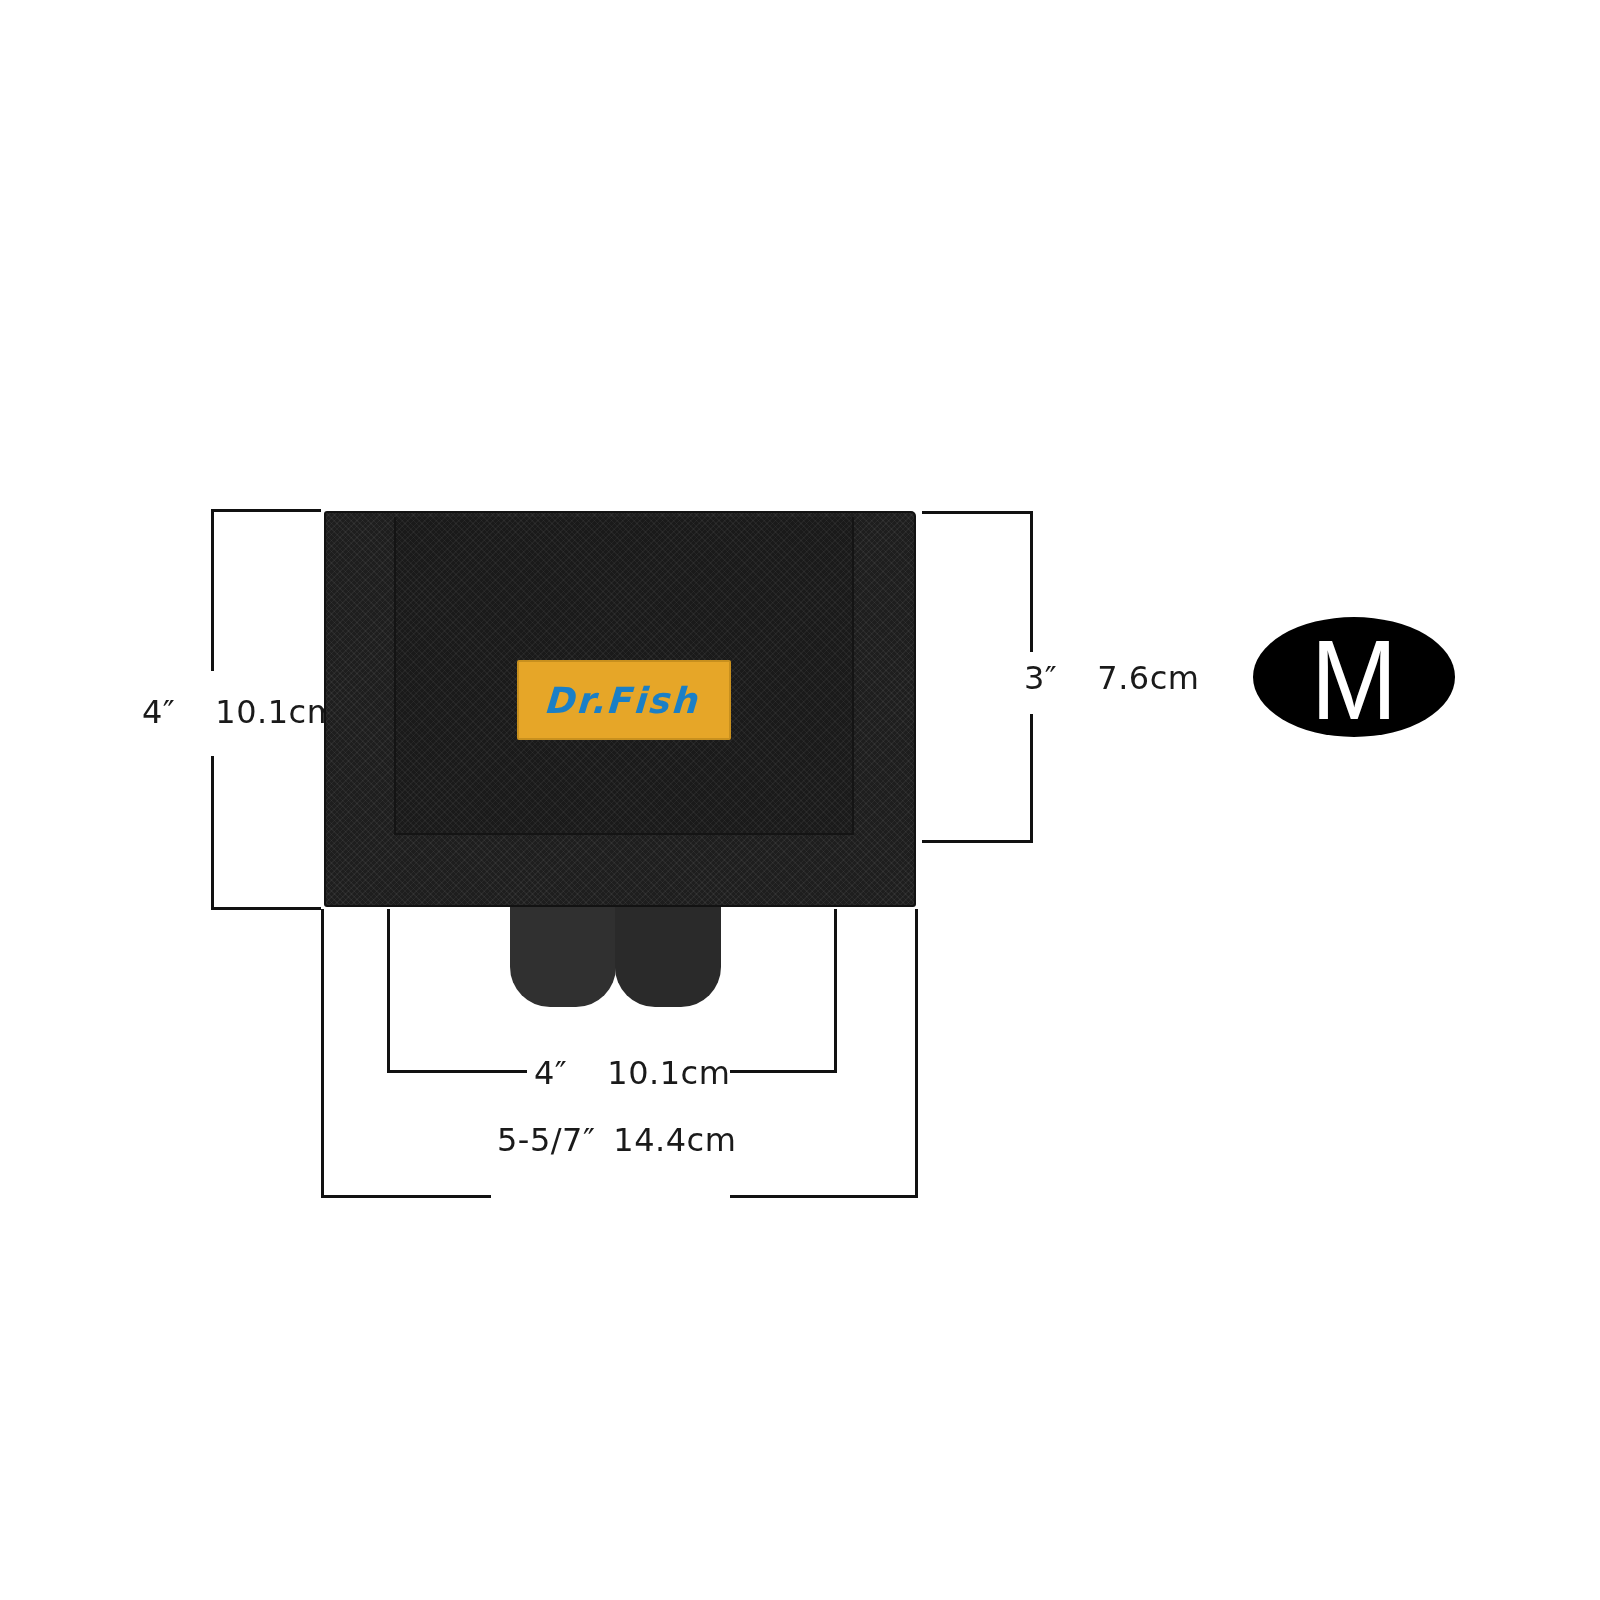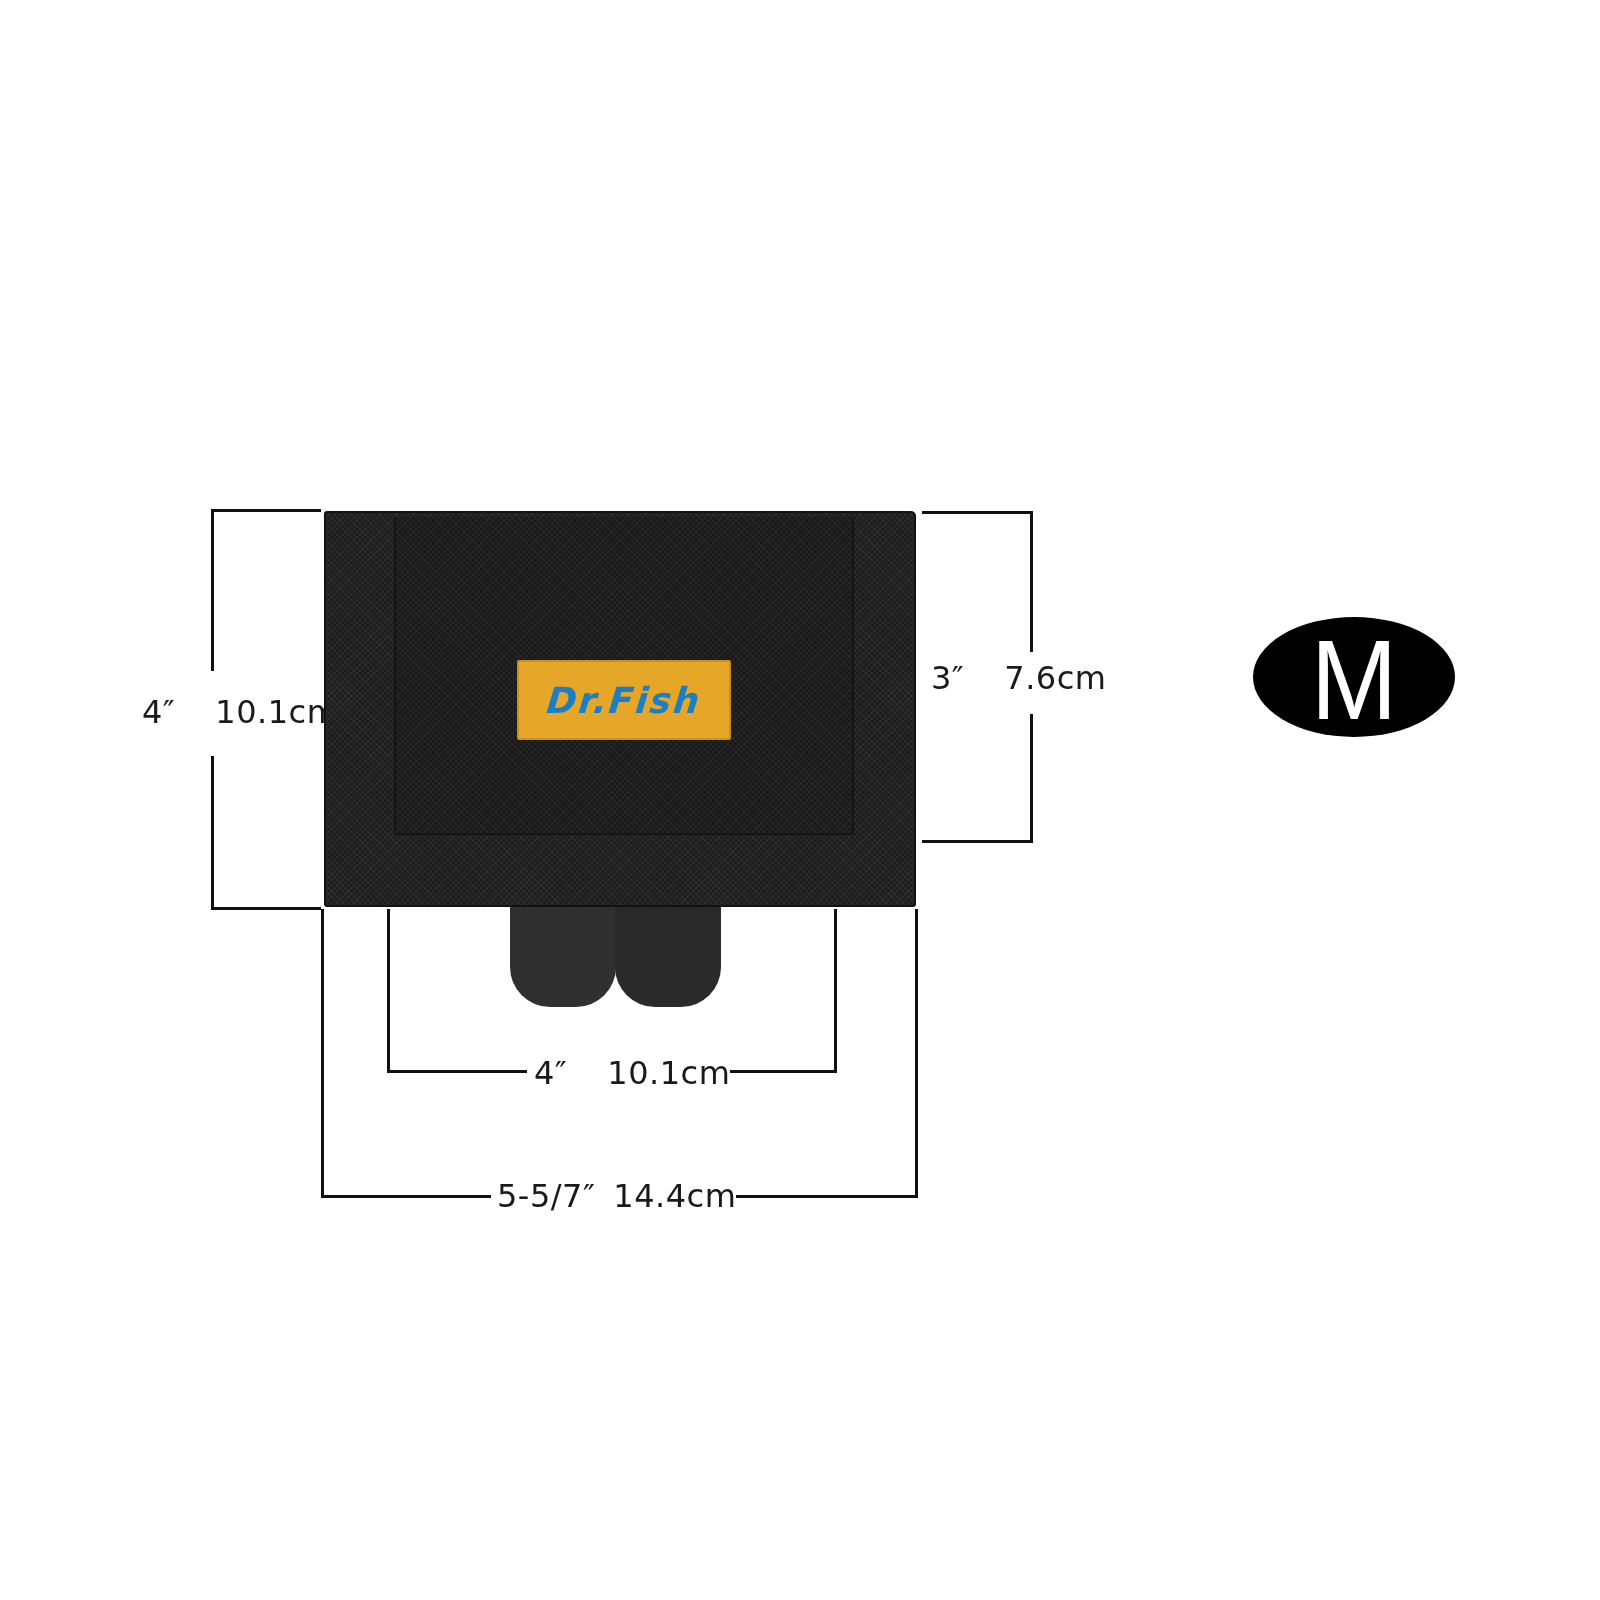"3″ 7.6cm" div.label { left: 931px -> 1024px }
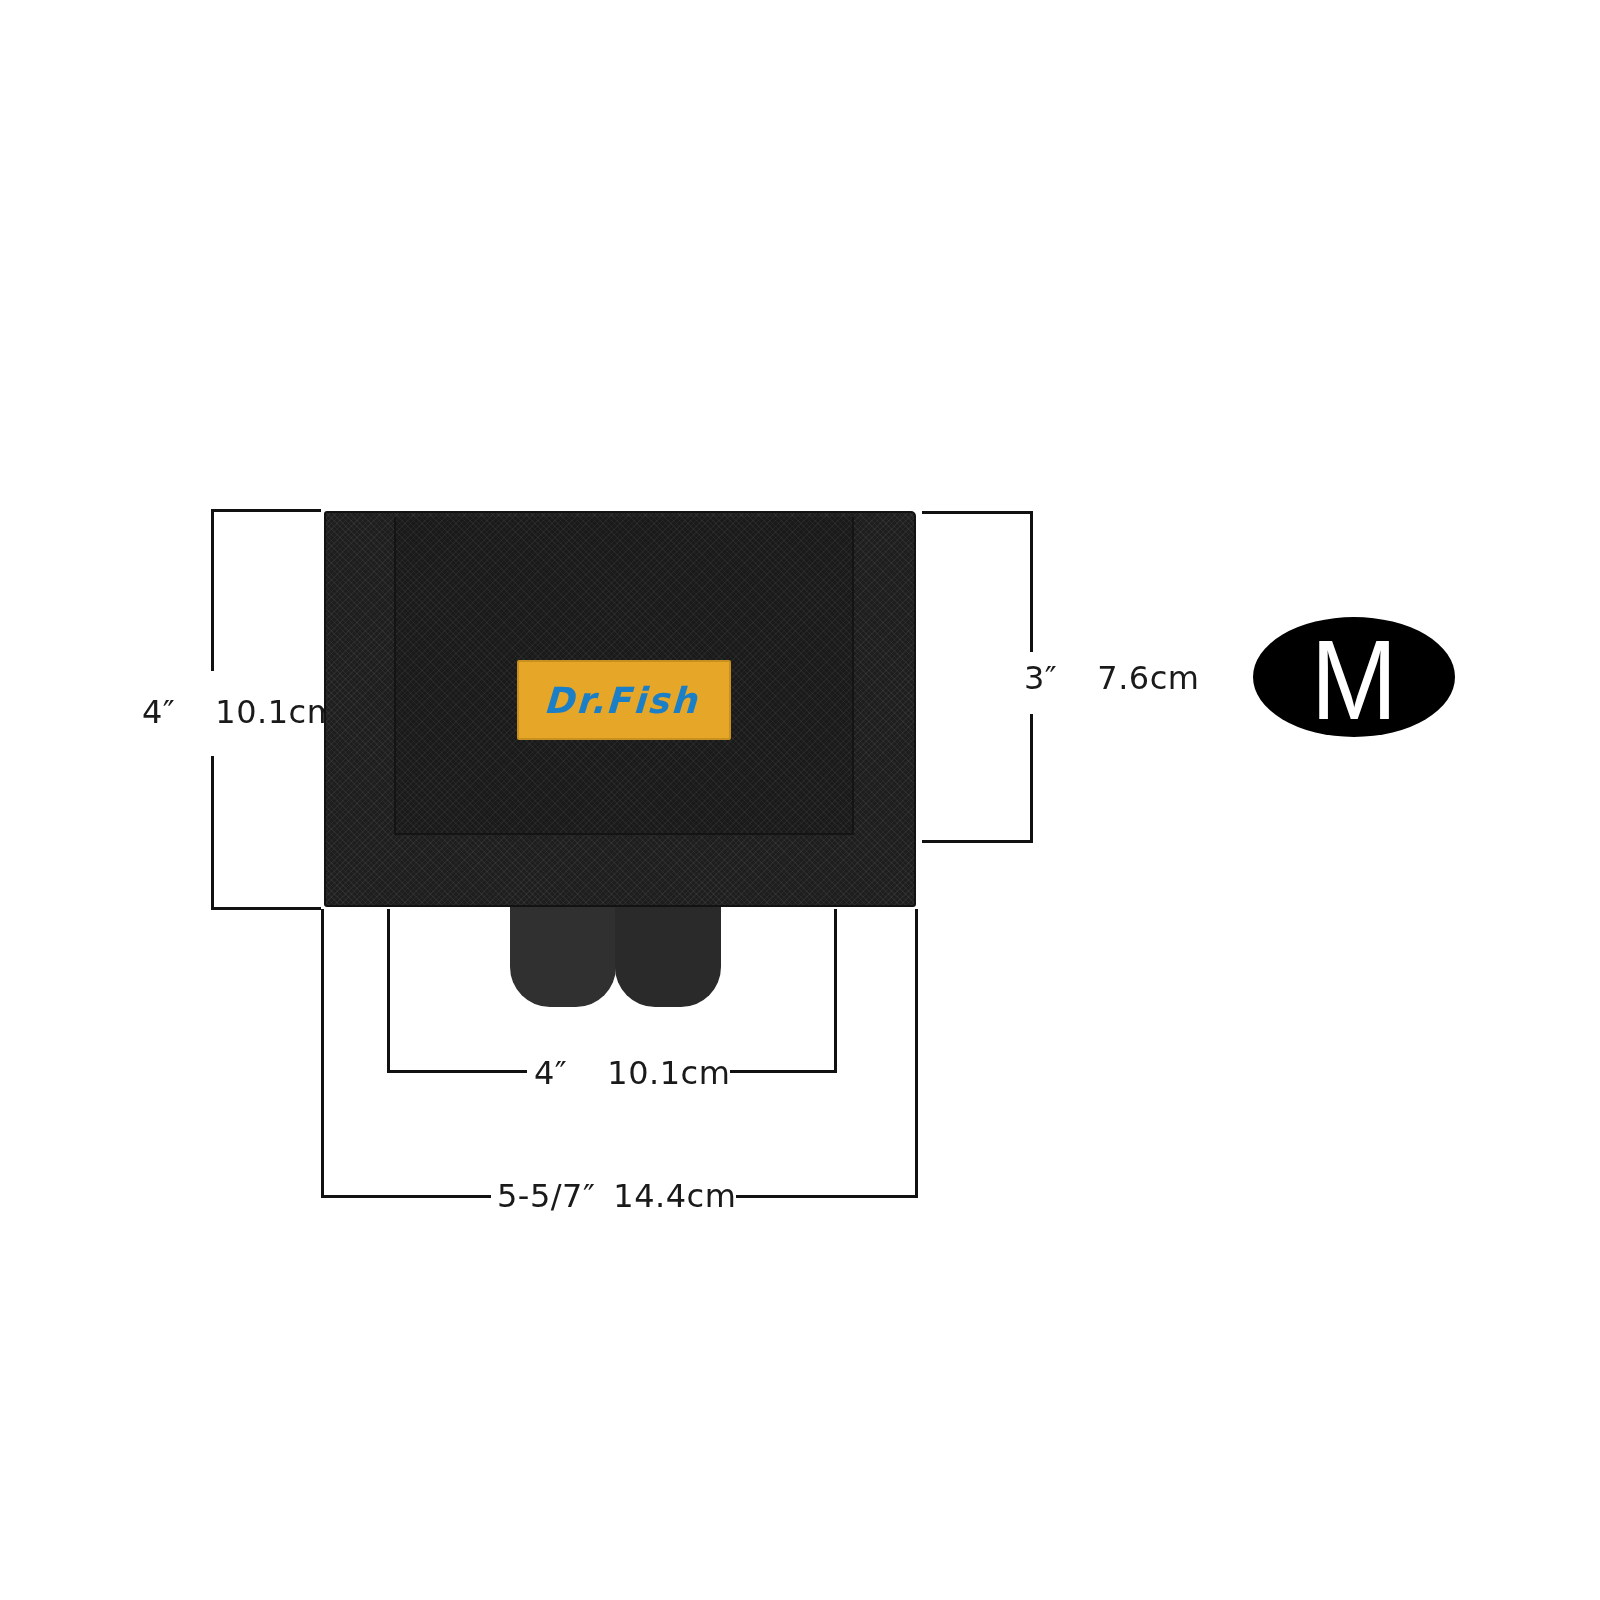"5-5/7″ 14.4cm" div.label { top: 1178px -> 1122px }
